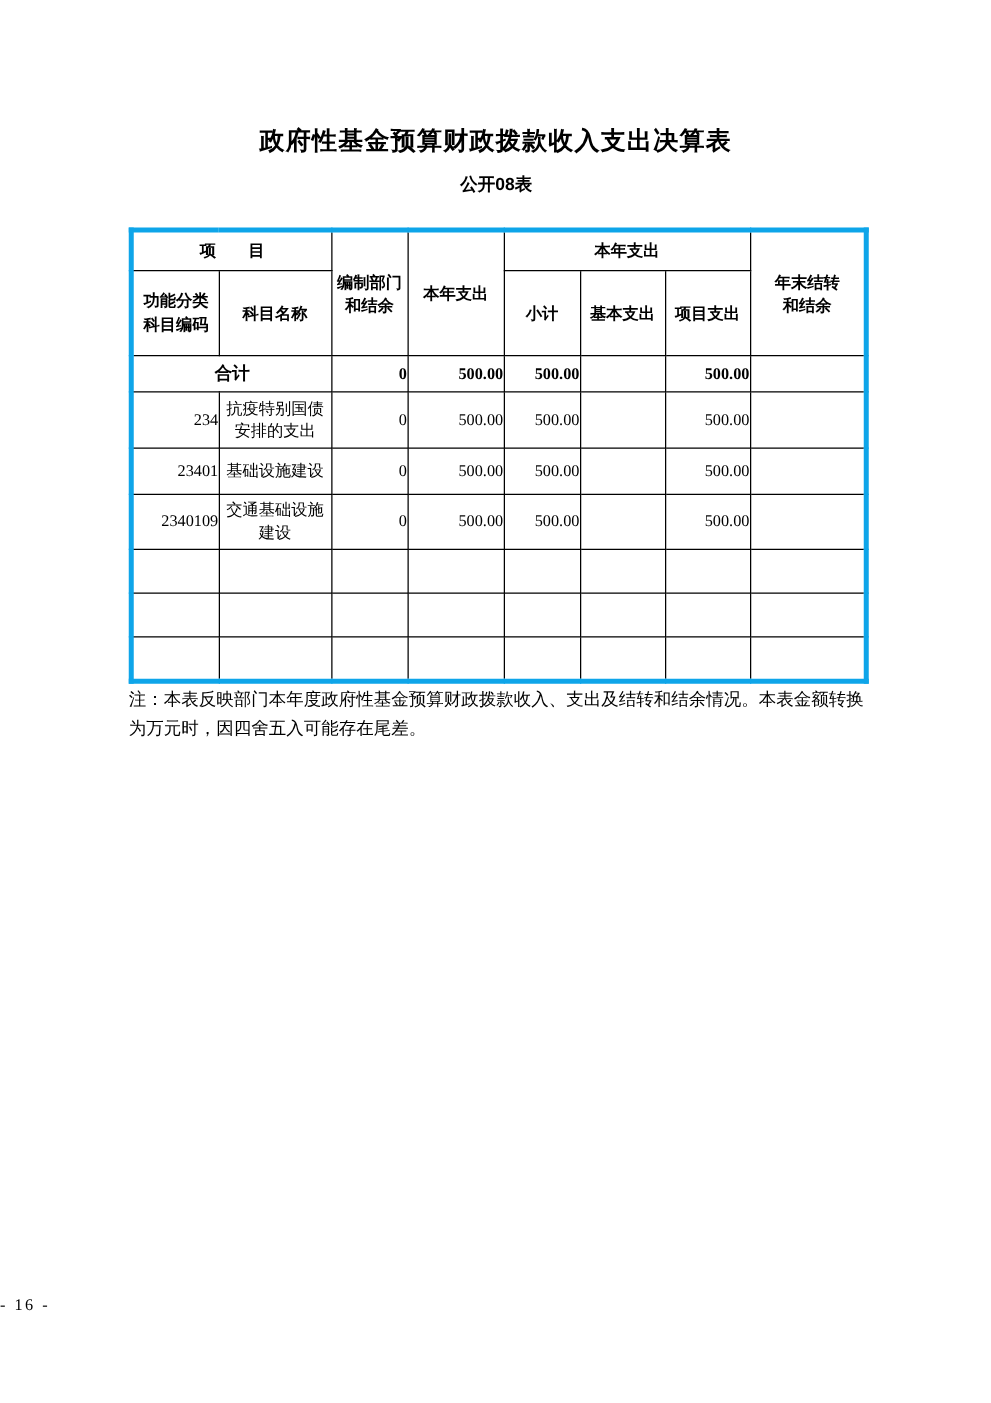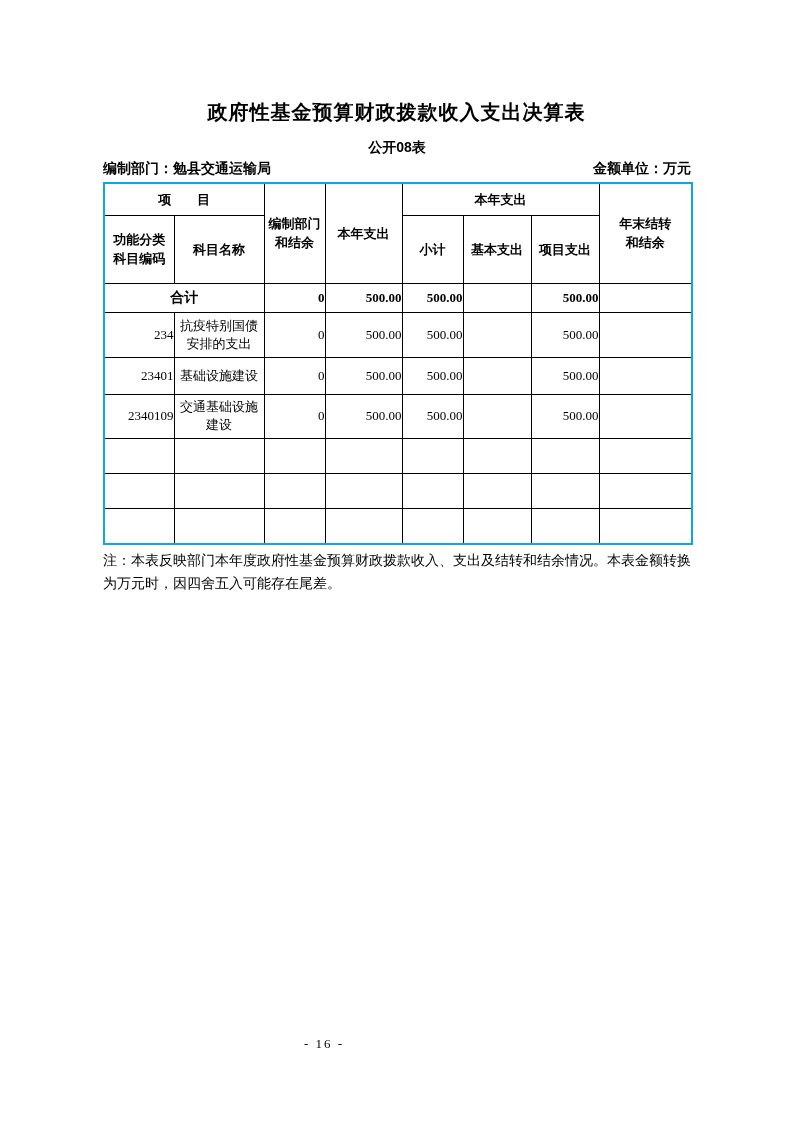"编制部门：勉县交通运输局" div.meta-row { html: <div> <span>编制部门：勉县交通运输局</span> <span>金额单位：万元</span> </div> -> none }
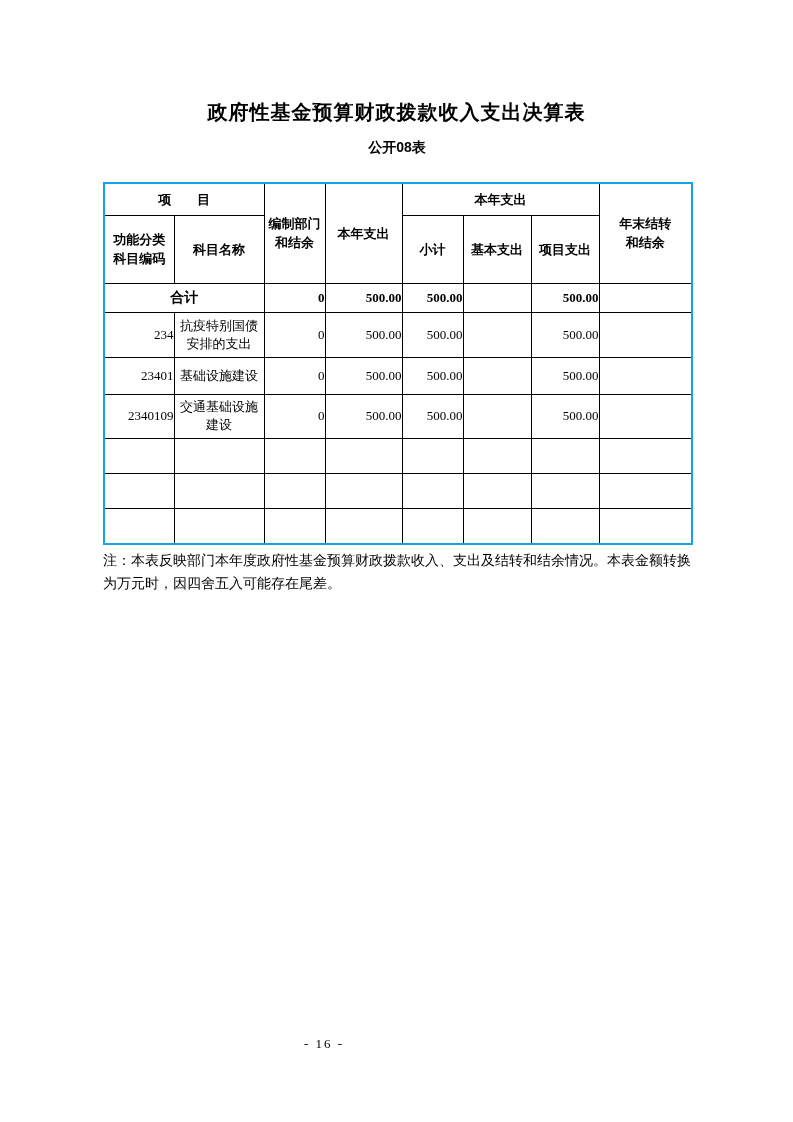"项 目" table.budget { border: 2px solid #0ea5e9 -> 4px solid #0ea5e9 }
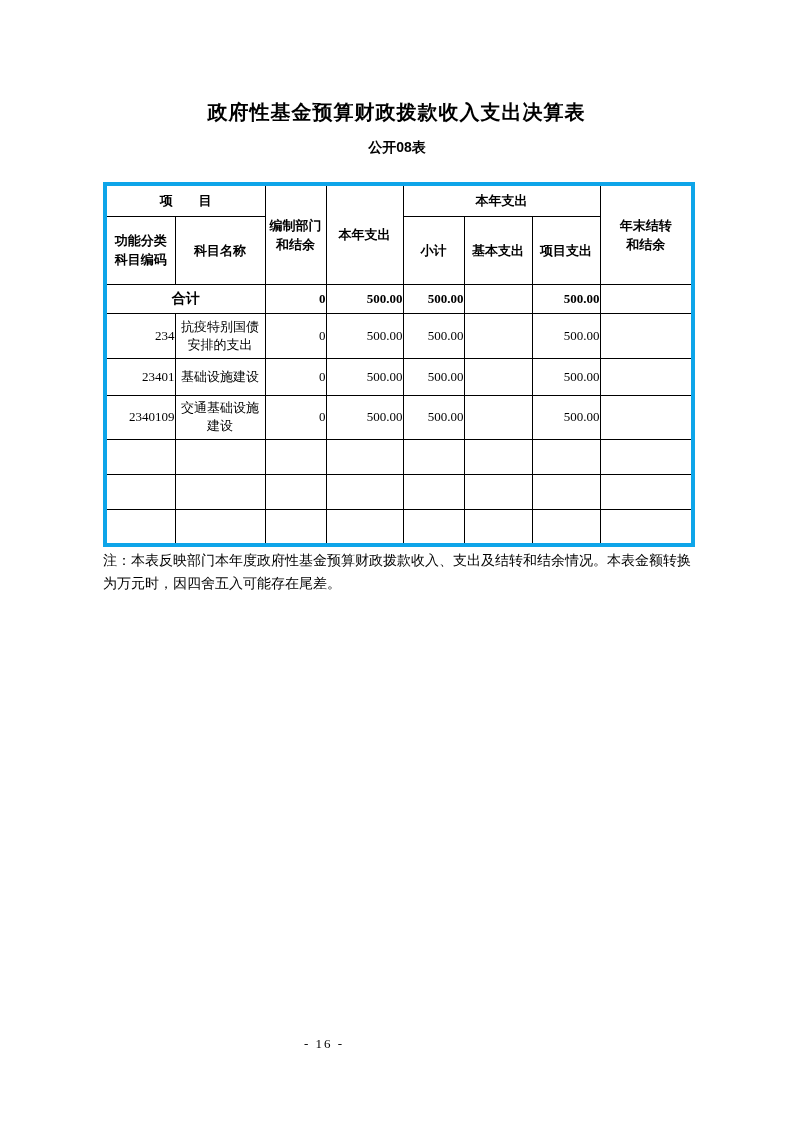"- 16 -" .page-num { text-align: center -> none }
